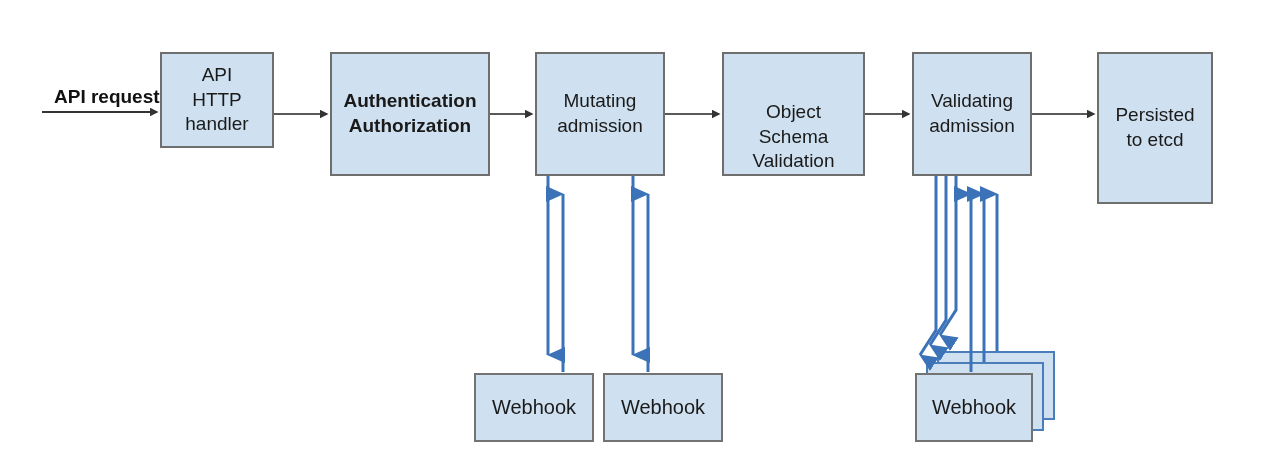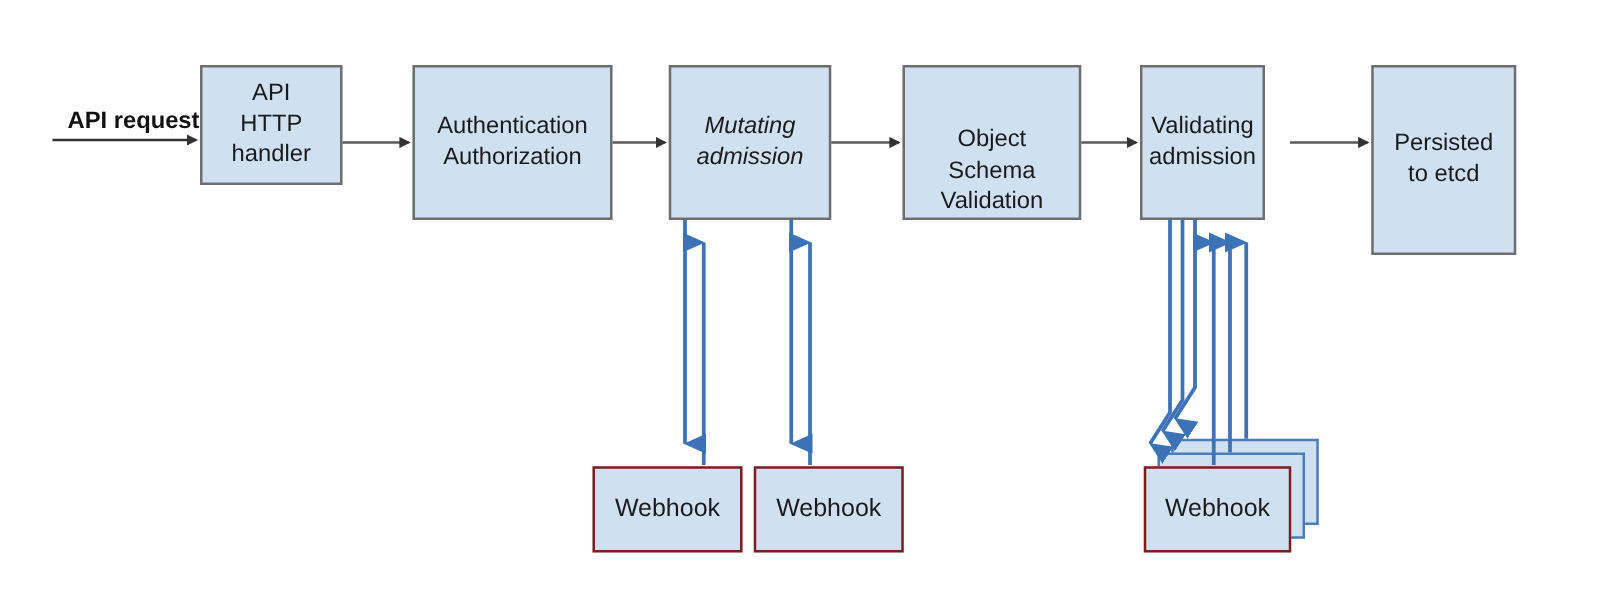"Authentication" div.stage-box { font-weight: none -> bold }
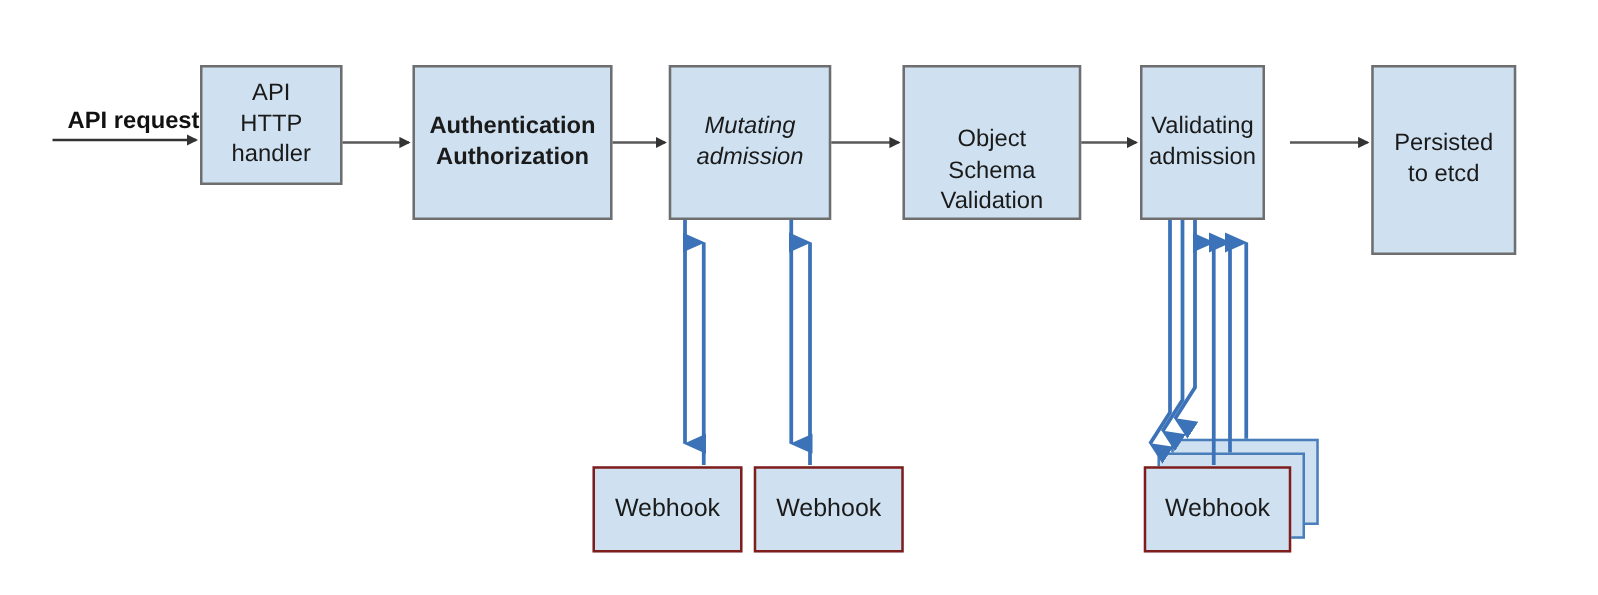"Mutating" div.stage-box { font-style: italic -> none }
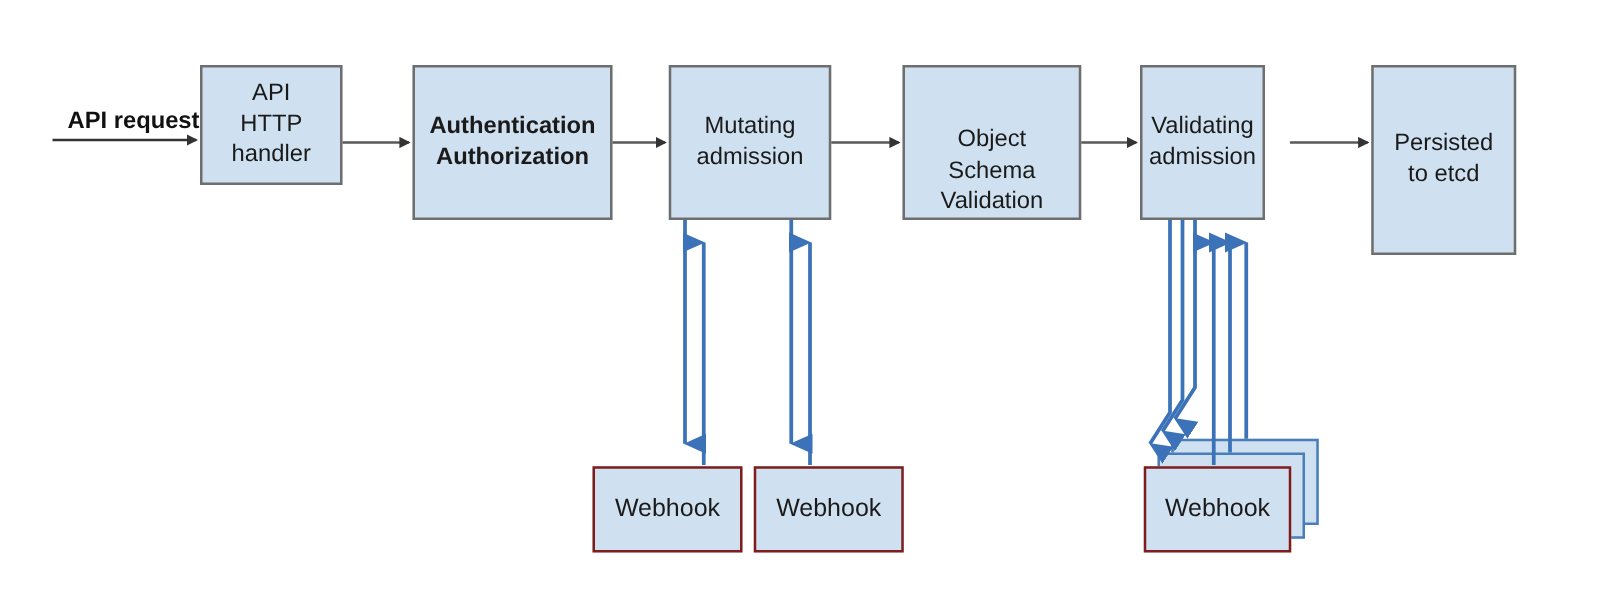"Validating" div.stage-box { width: 100px -> 120px }
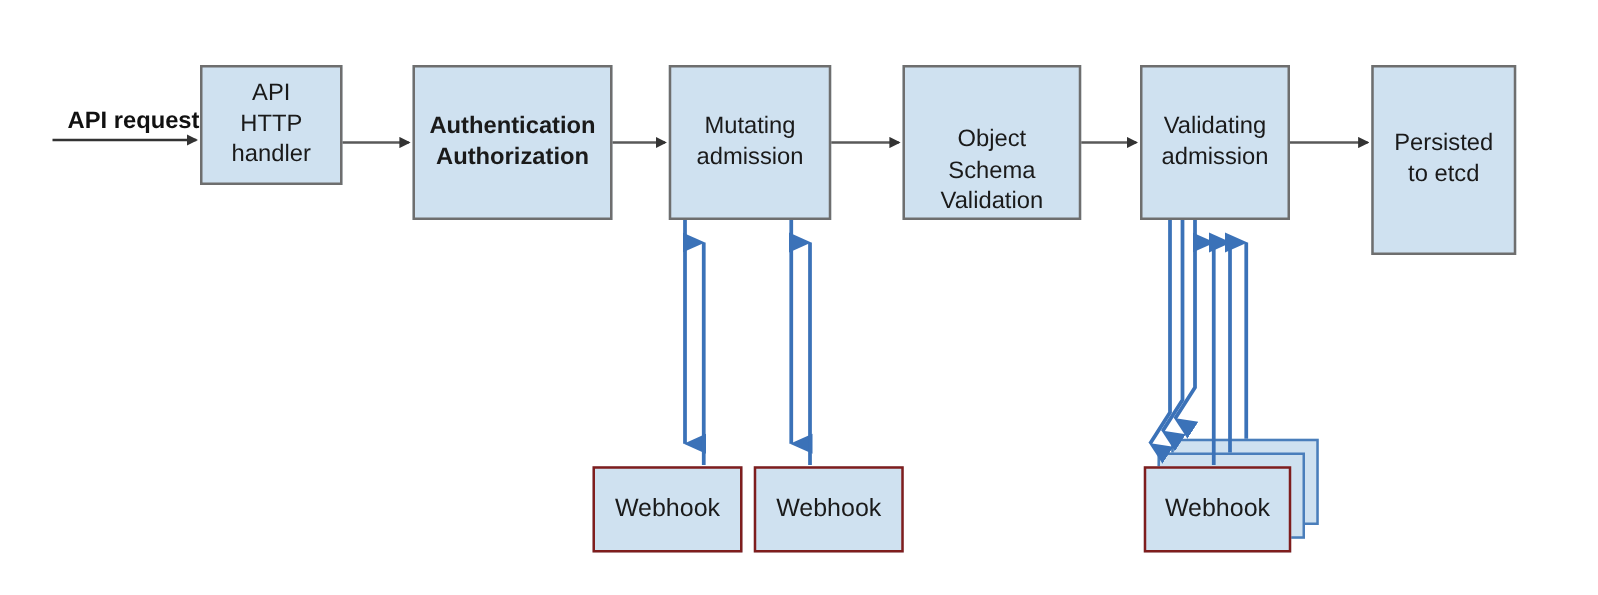"Webhook" .webhook-box { border: 2px solid #7f1d1d -> 2px solid #737373 }
